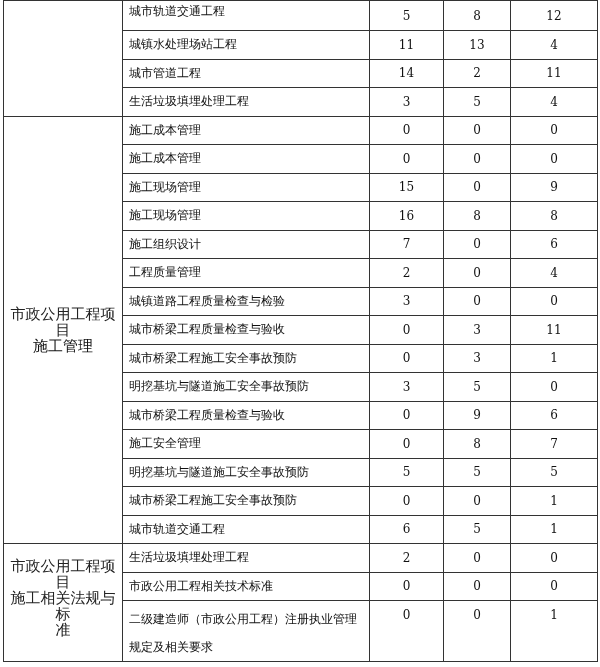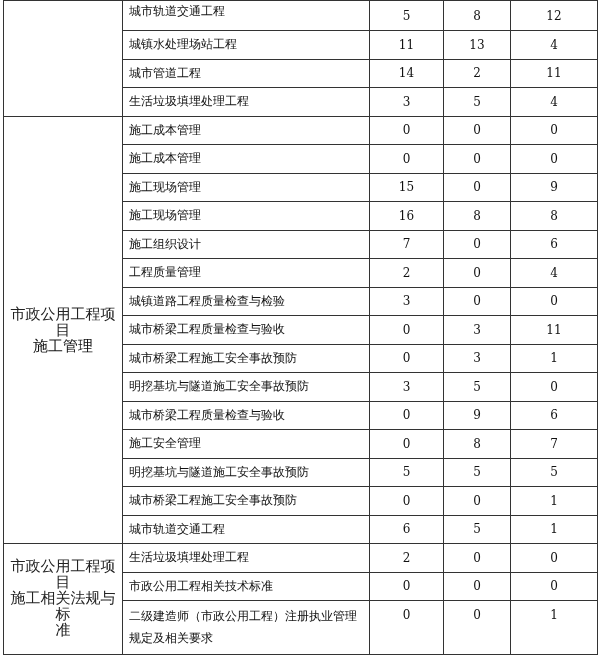"二级建造师（市政公用工程）注册执业管理规定及相关要求" tr.tall td.topic { line-height: 22px -> 28px }
